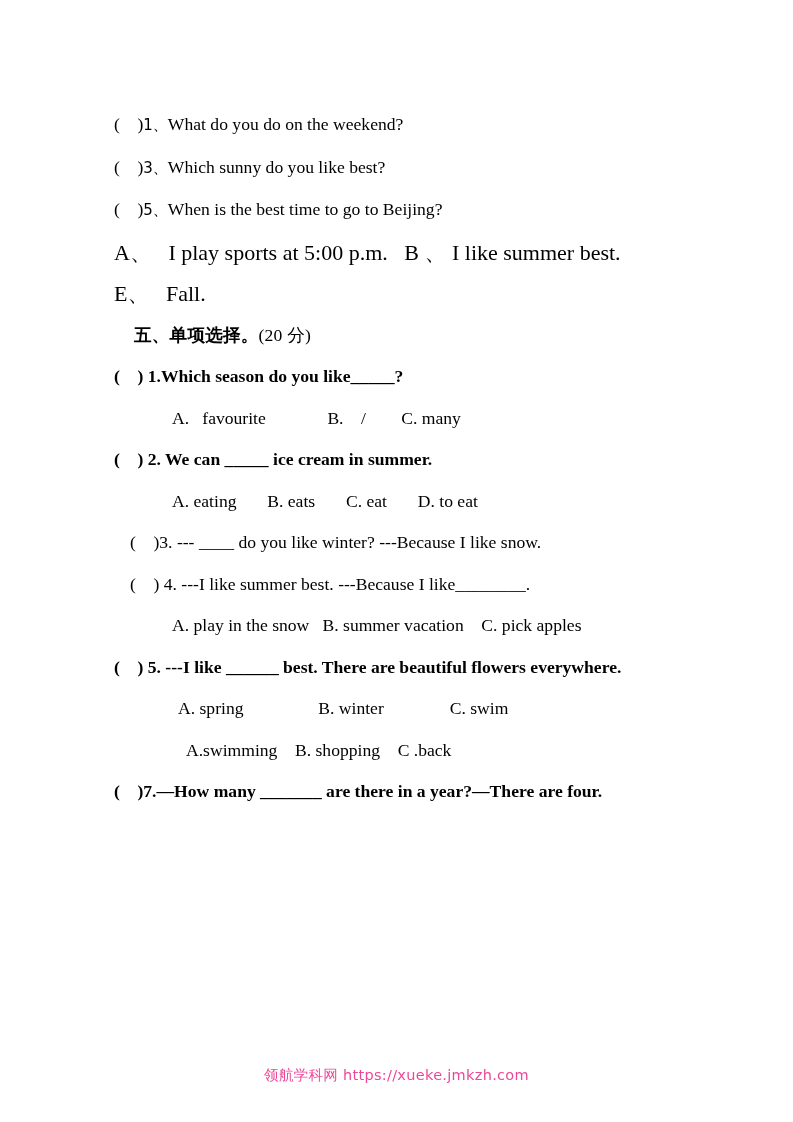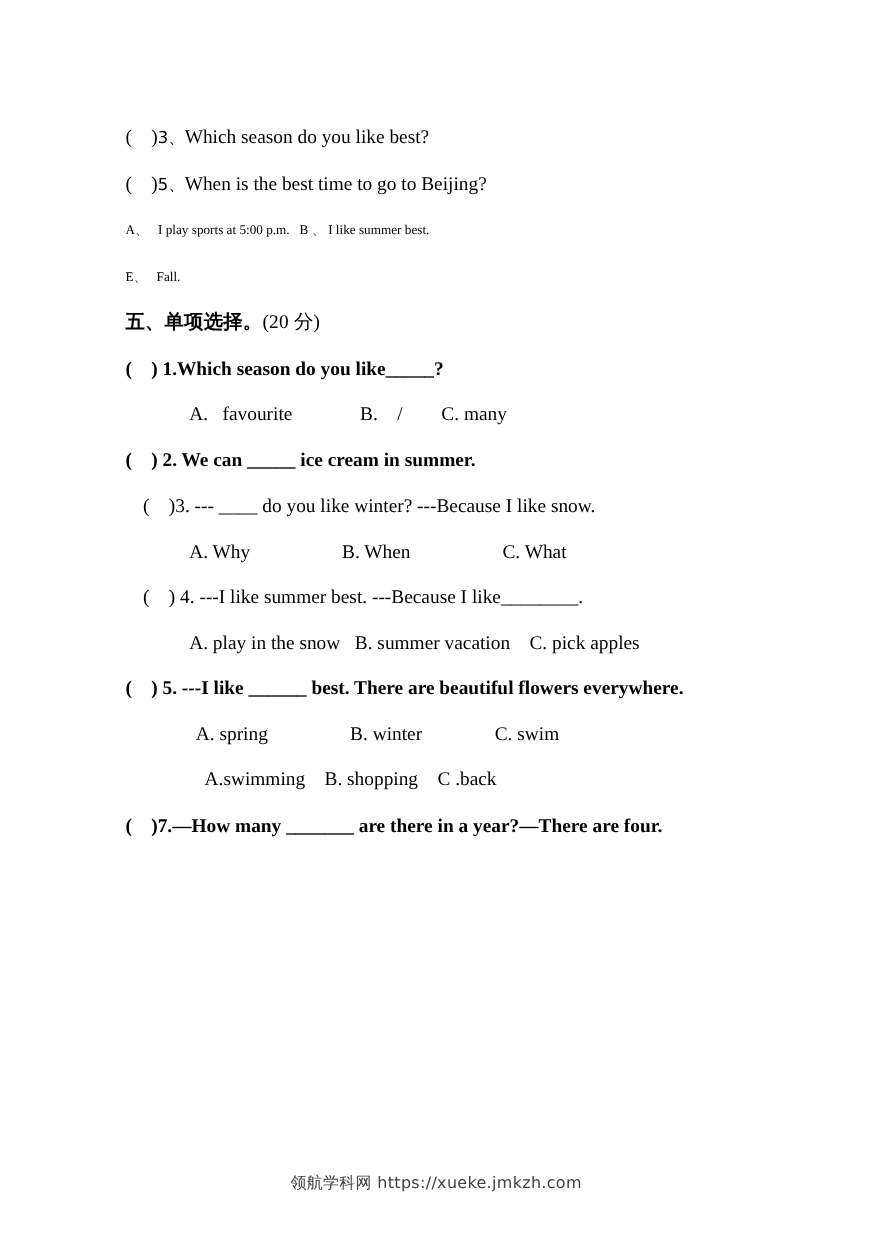"( )1、What do you do" div.q-line { html: none -> <div><span>( )</span><span>1、</span><span>What do you do on the weekend?</span></div> }
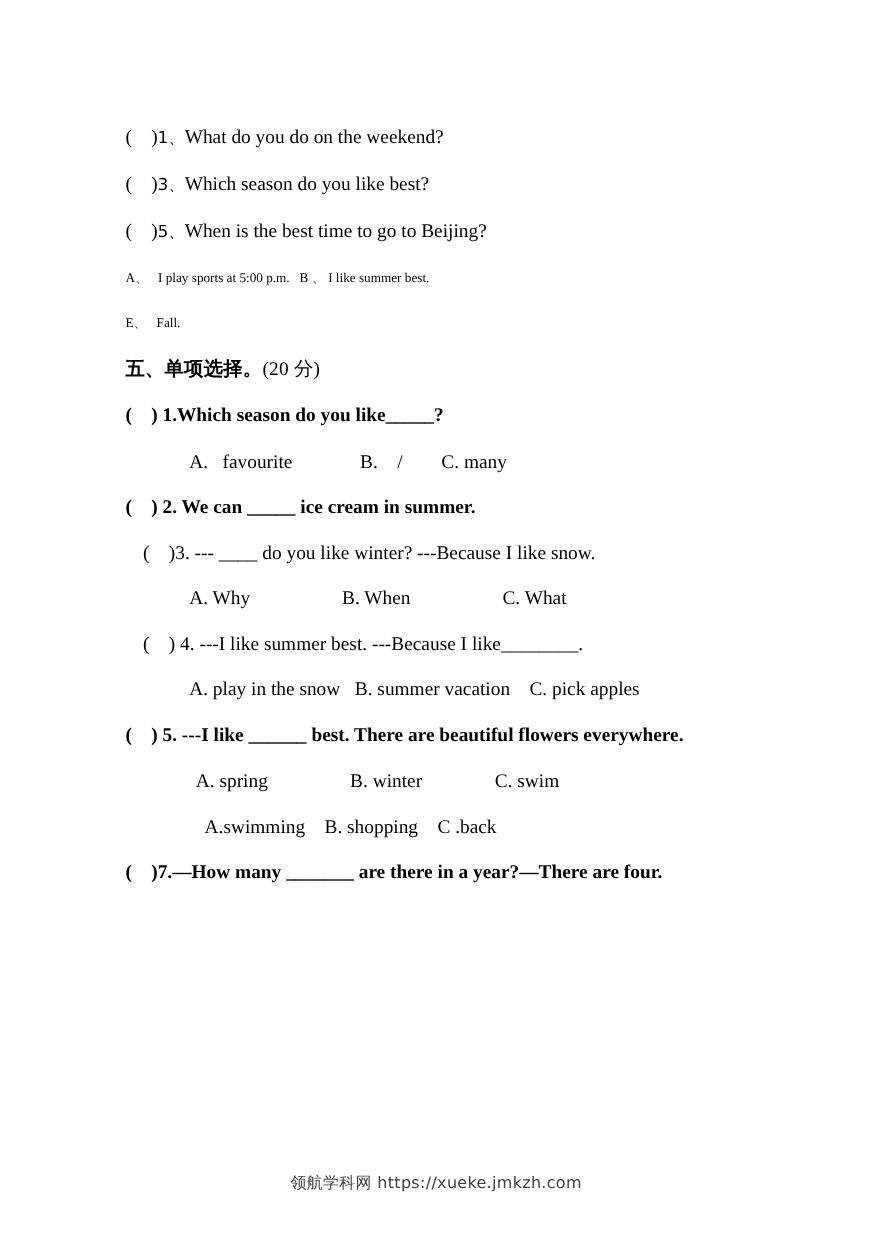"Which season do you like" span { text: season -> sunny }
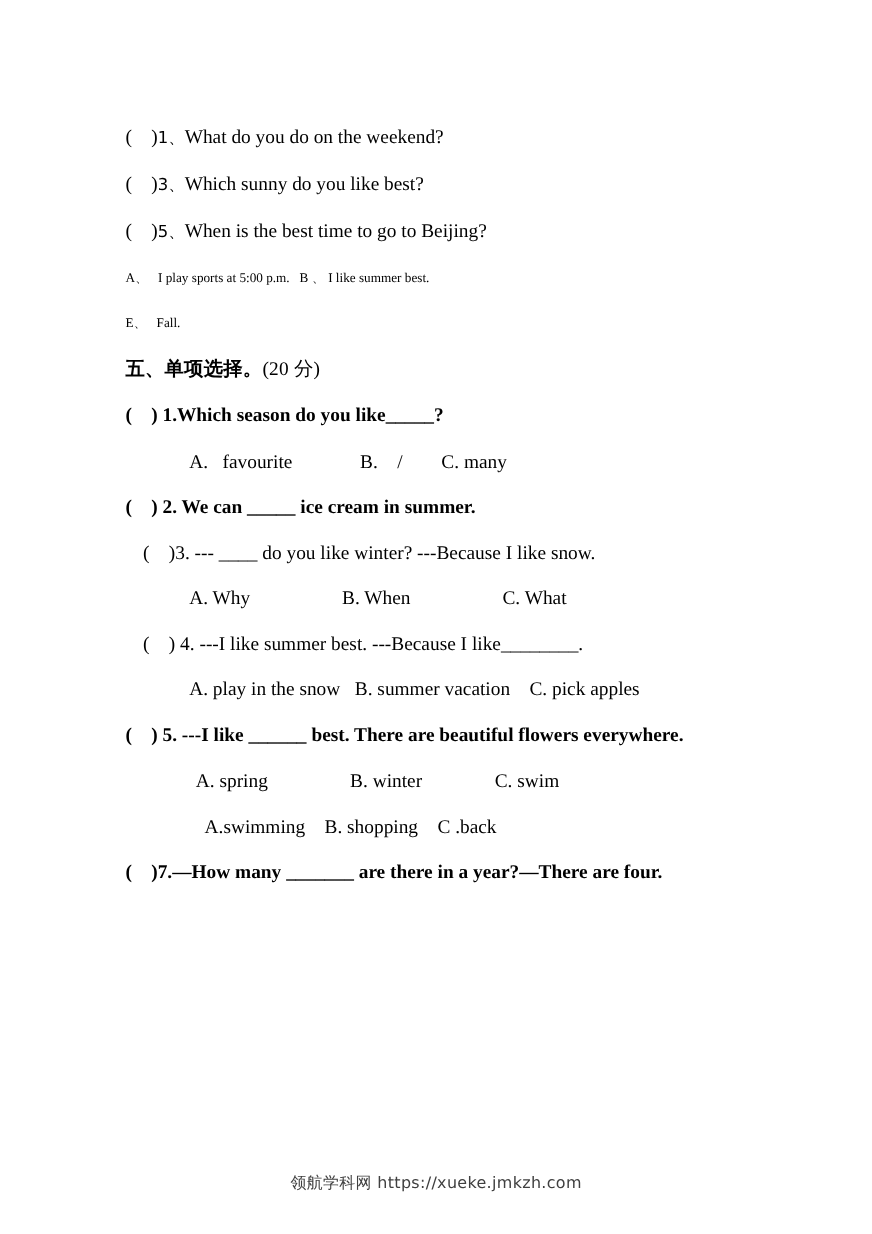"A、 I play sports at" .bank-line { font-size: 12px -> 22px }
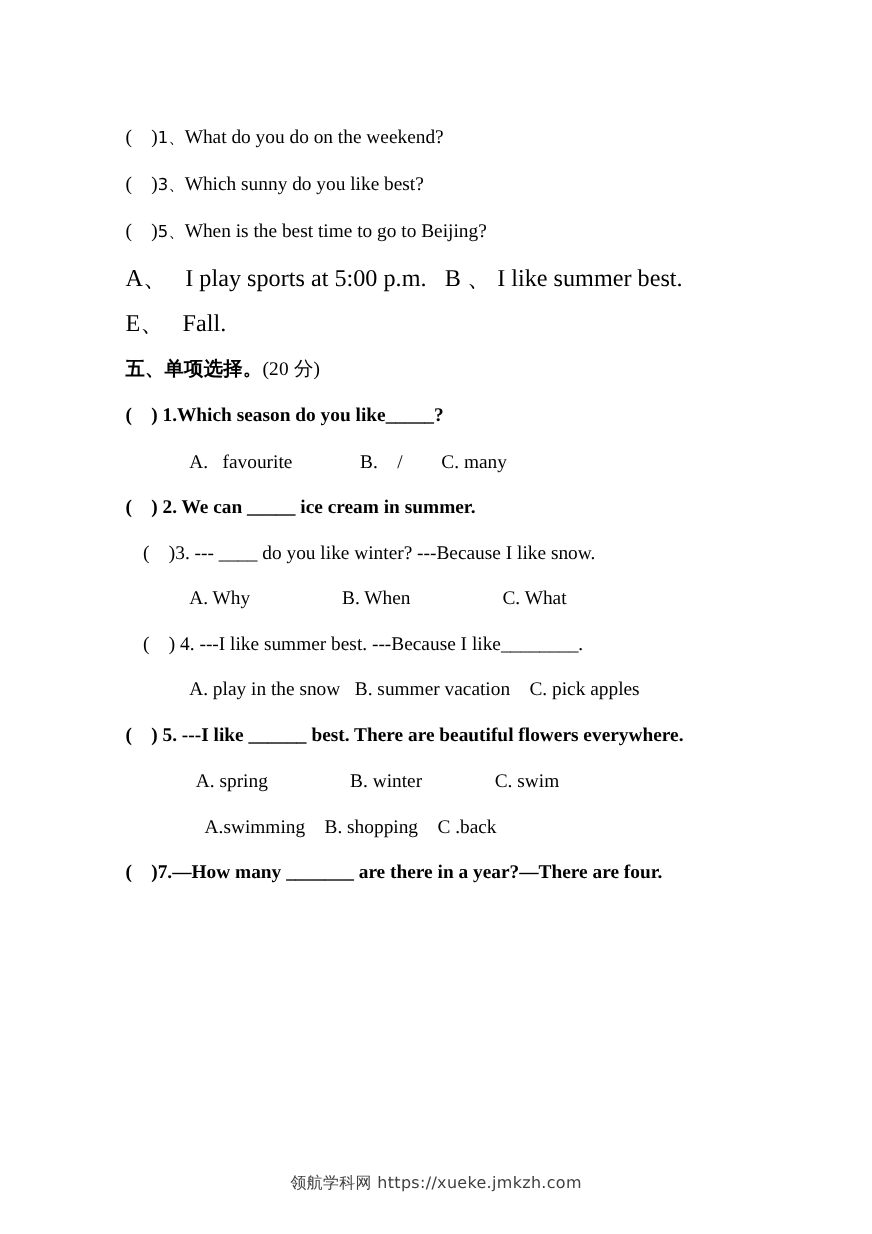"五、单项选择。(20 分)" .section-heading { margin-left: none -> 20px }
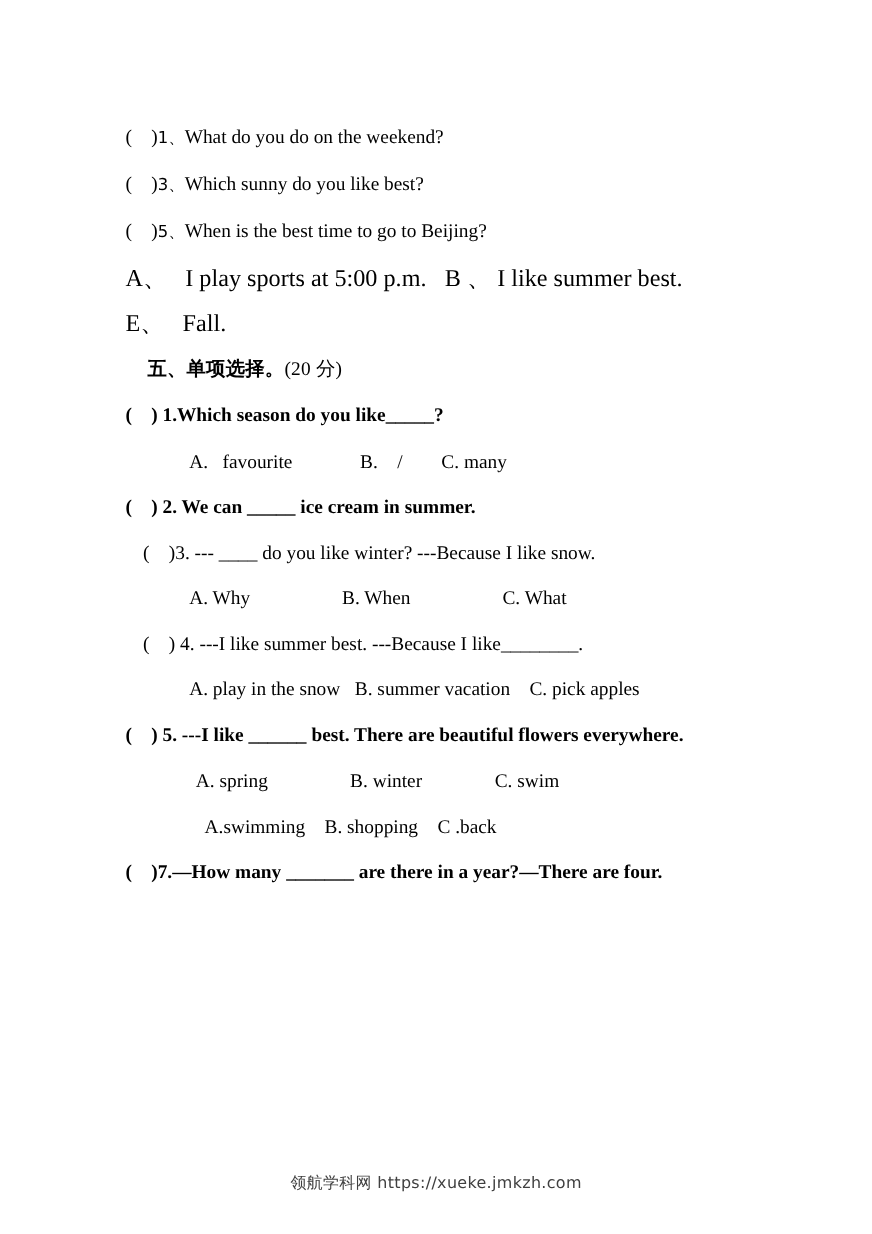"A. eating B. eats C." div.opt-line { html: none -> <div>A. eating B. eats C. eat D. to eat</div> }
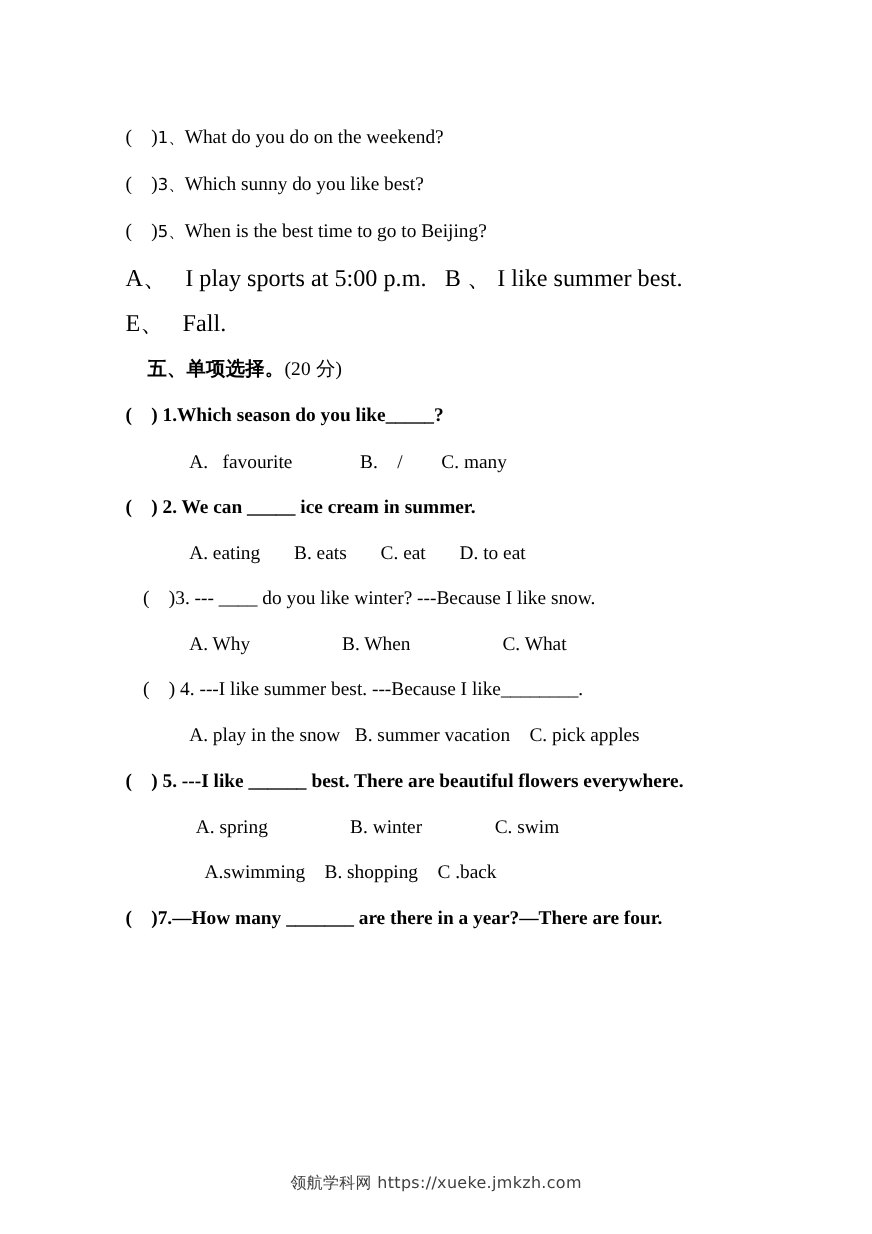"A. Why B. When C." div.opt-line { html: <div>A. Why B. When C. What</div> -> none }
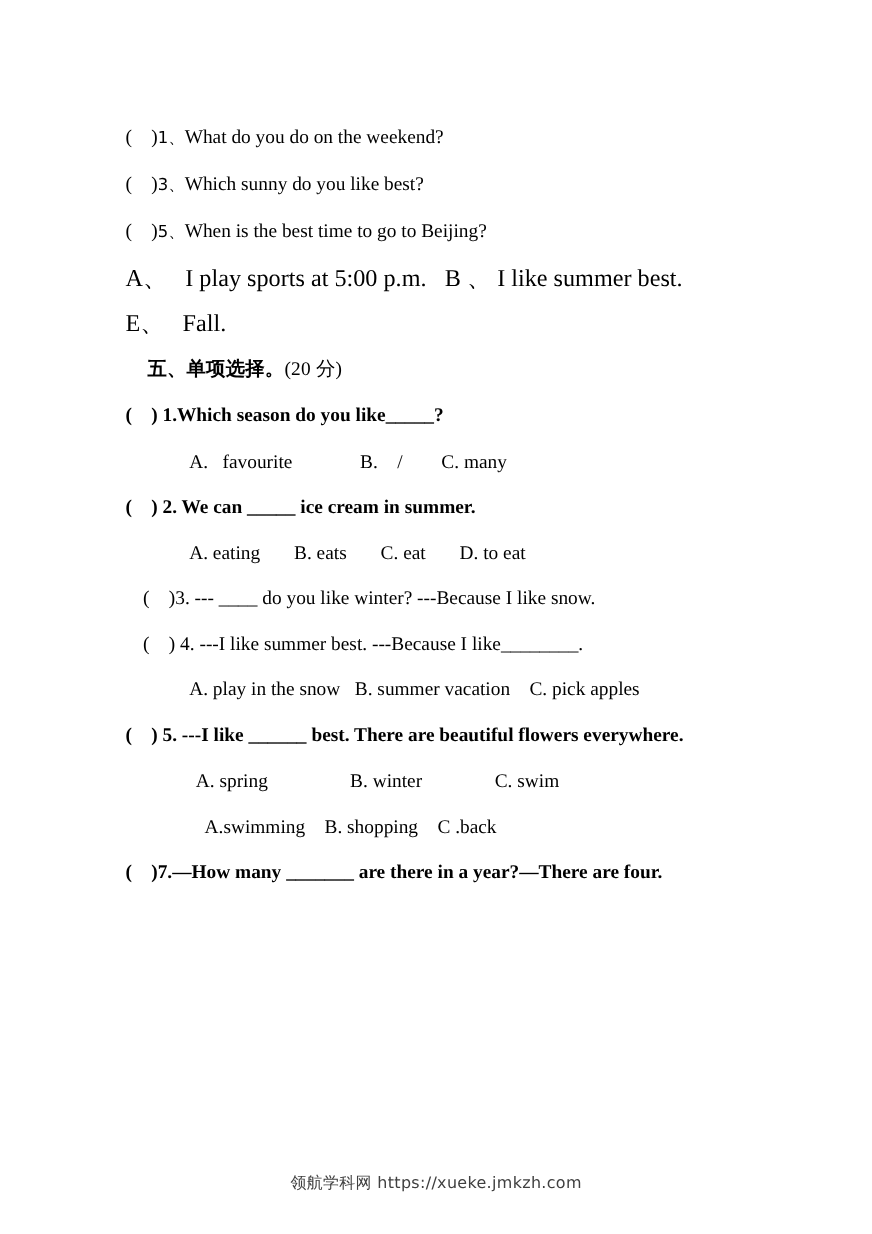"领航学科网 https://xueke.jmkzh.com" .footer { color: #404040 -> #ec4899 }
